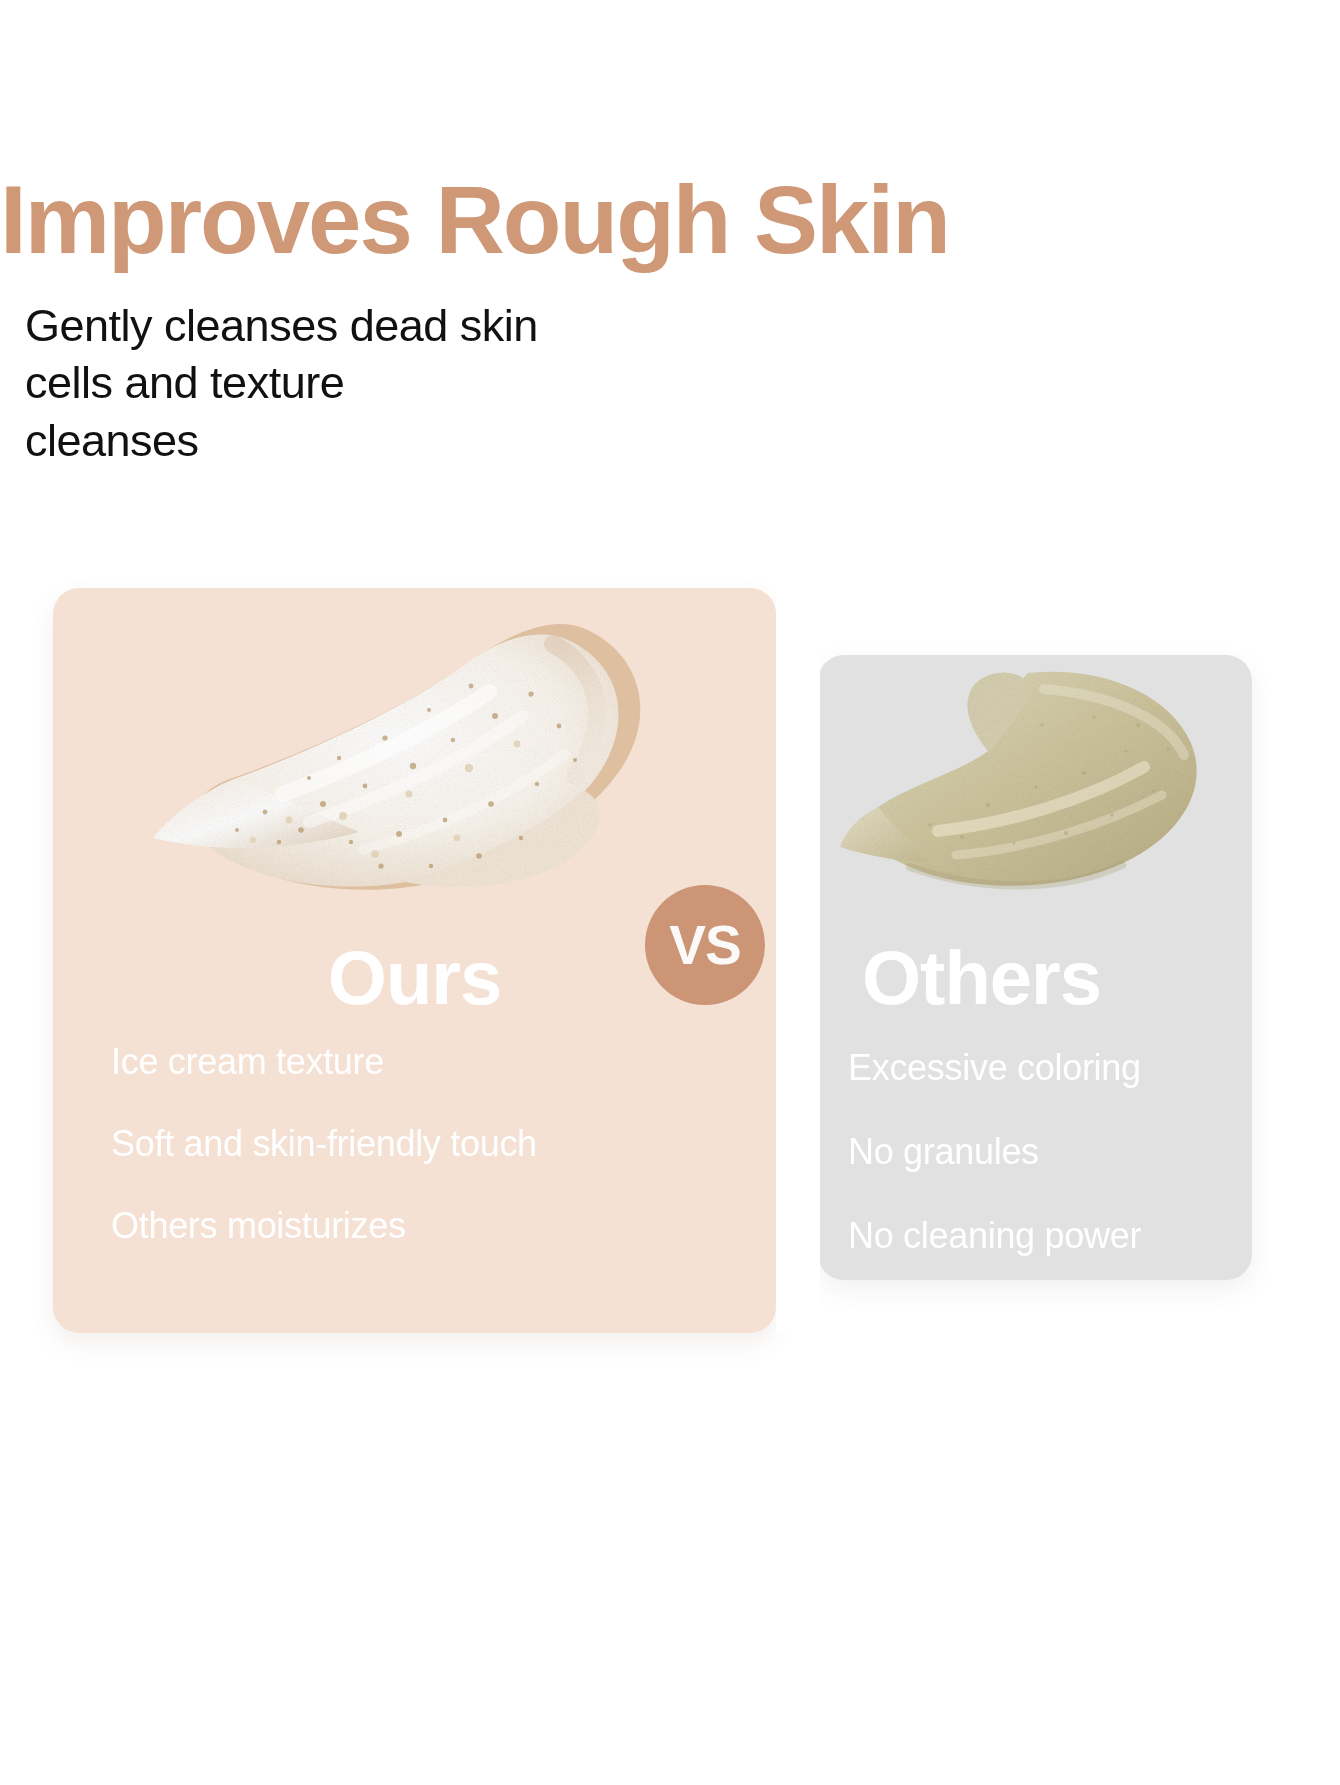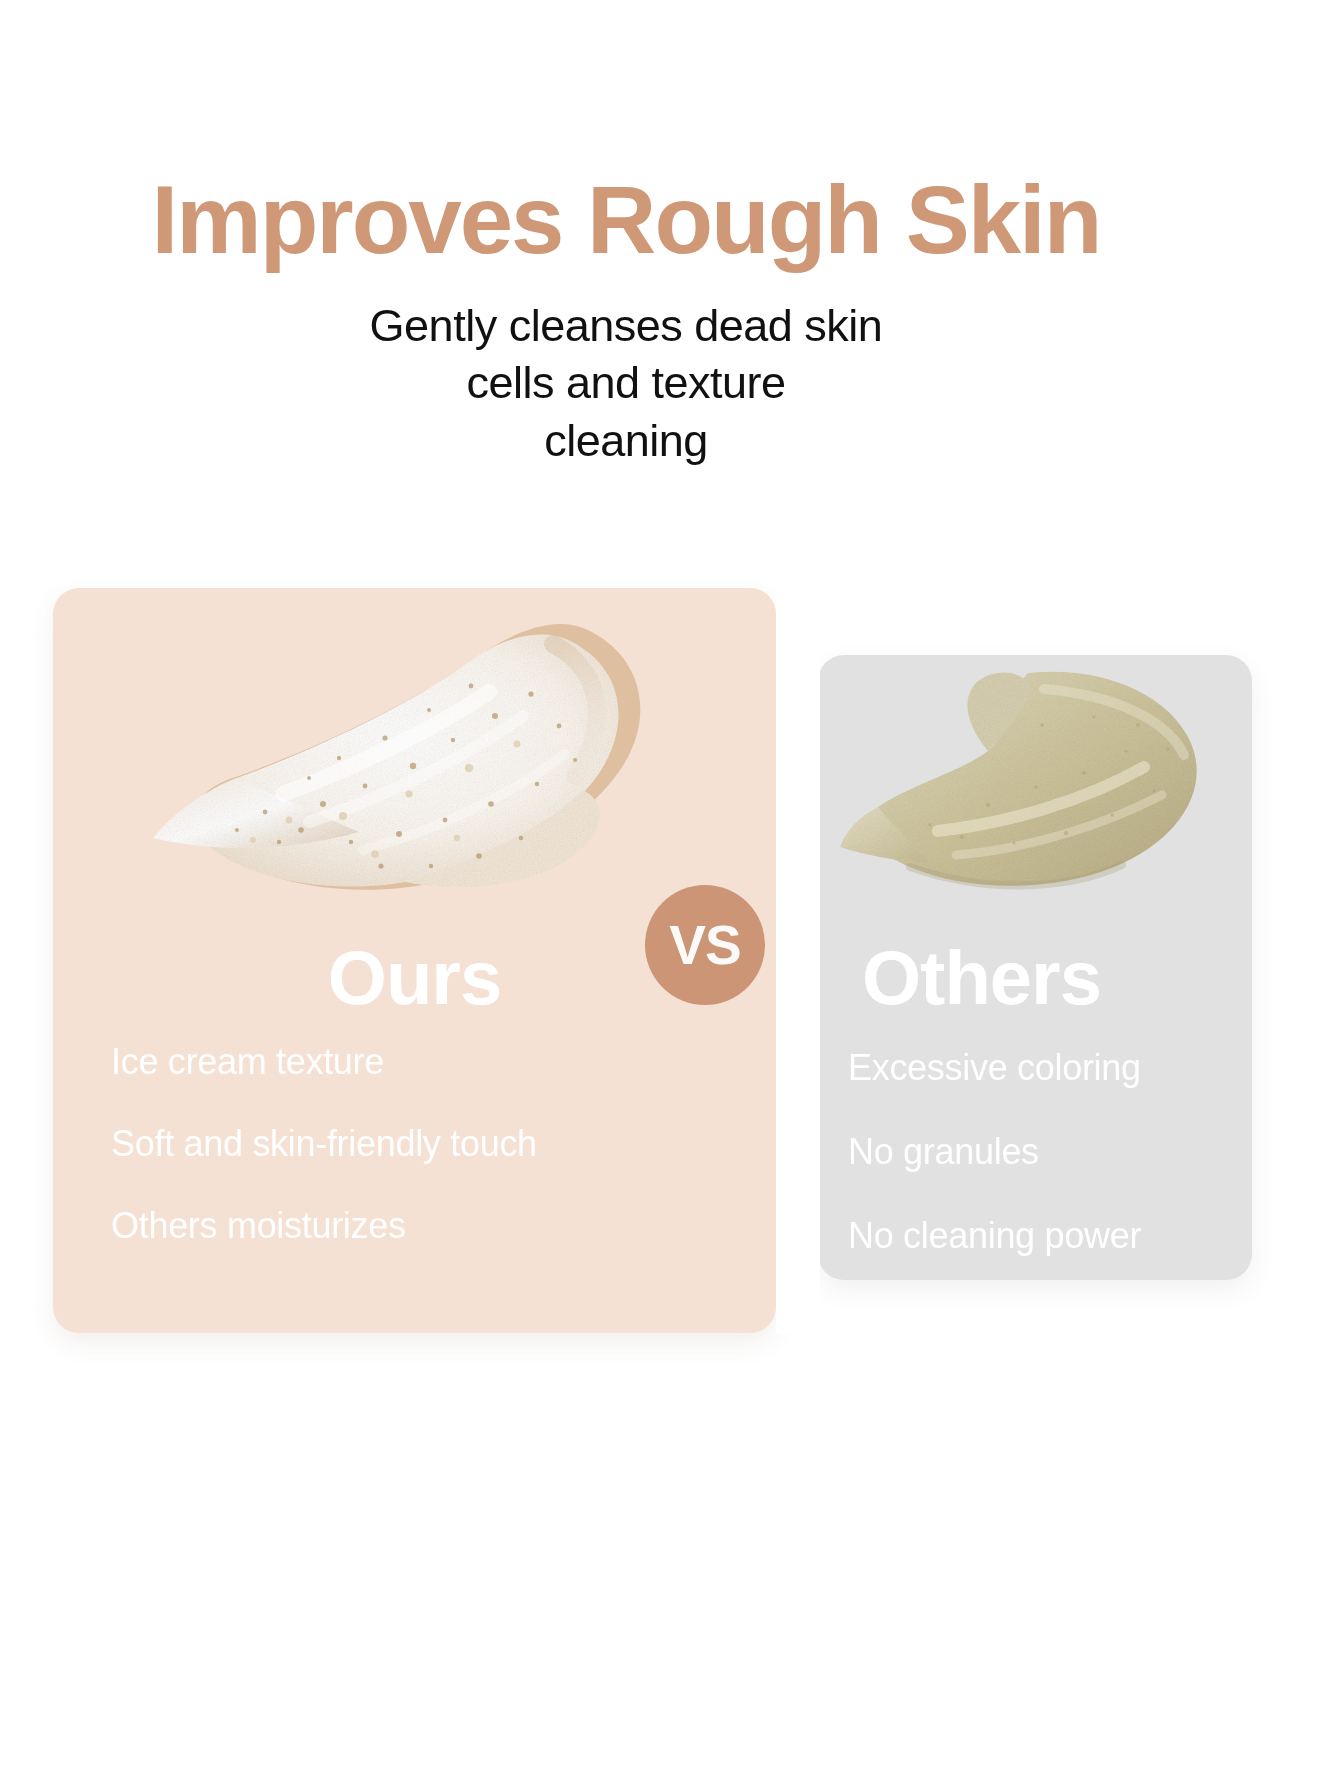"Improves Rough Skin" .header { text-align: center -> none }
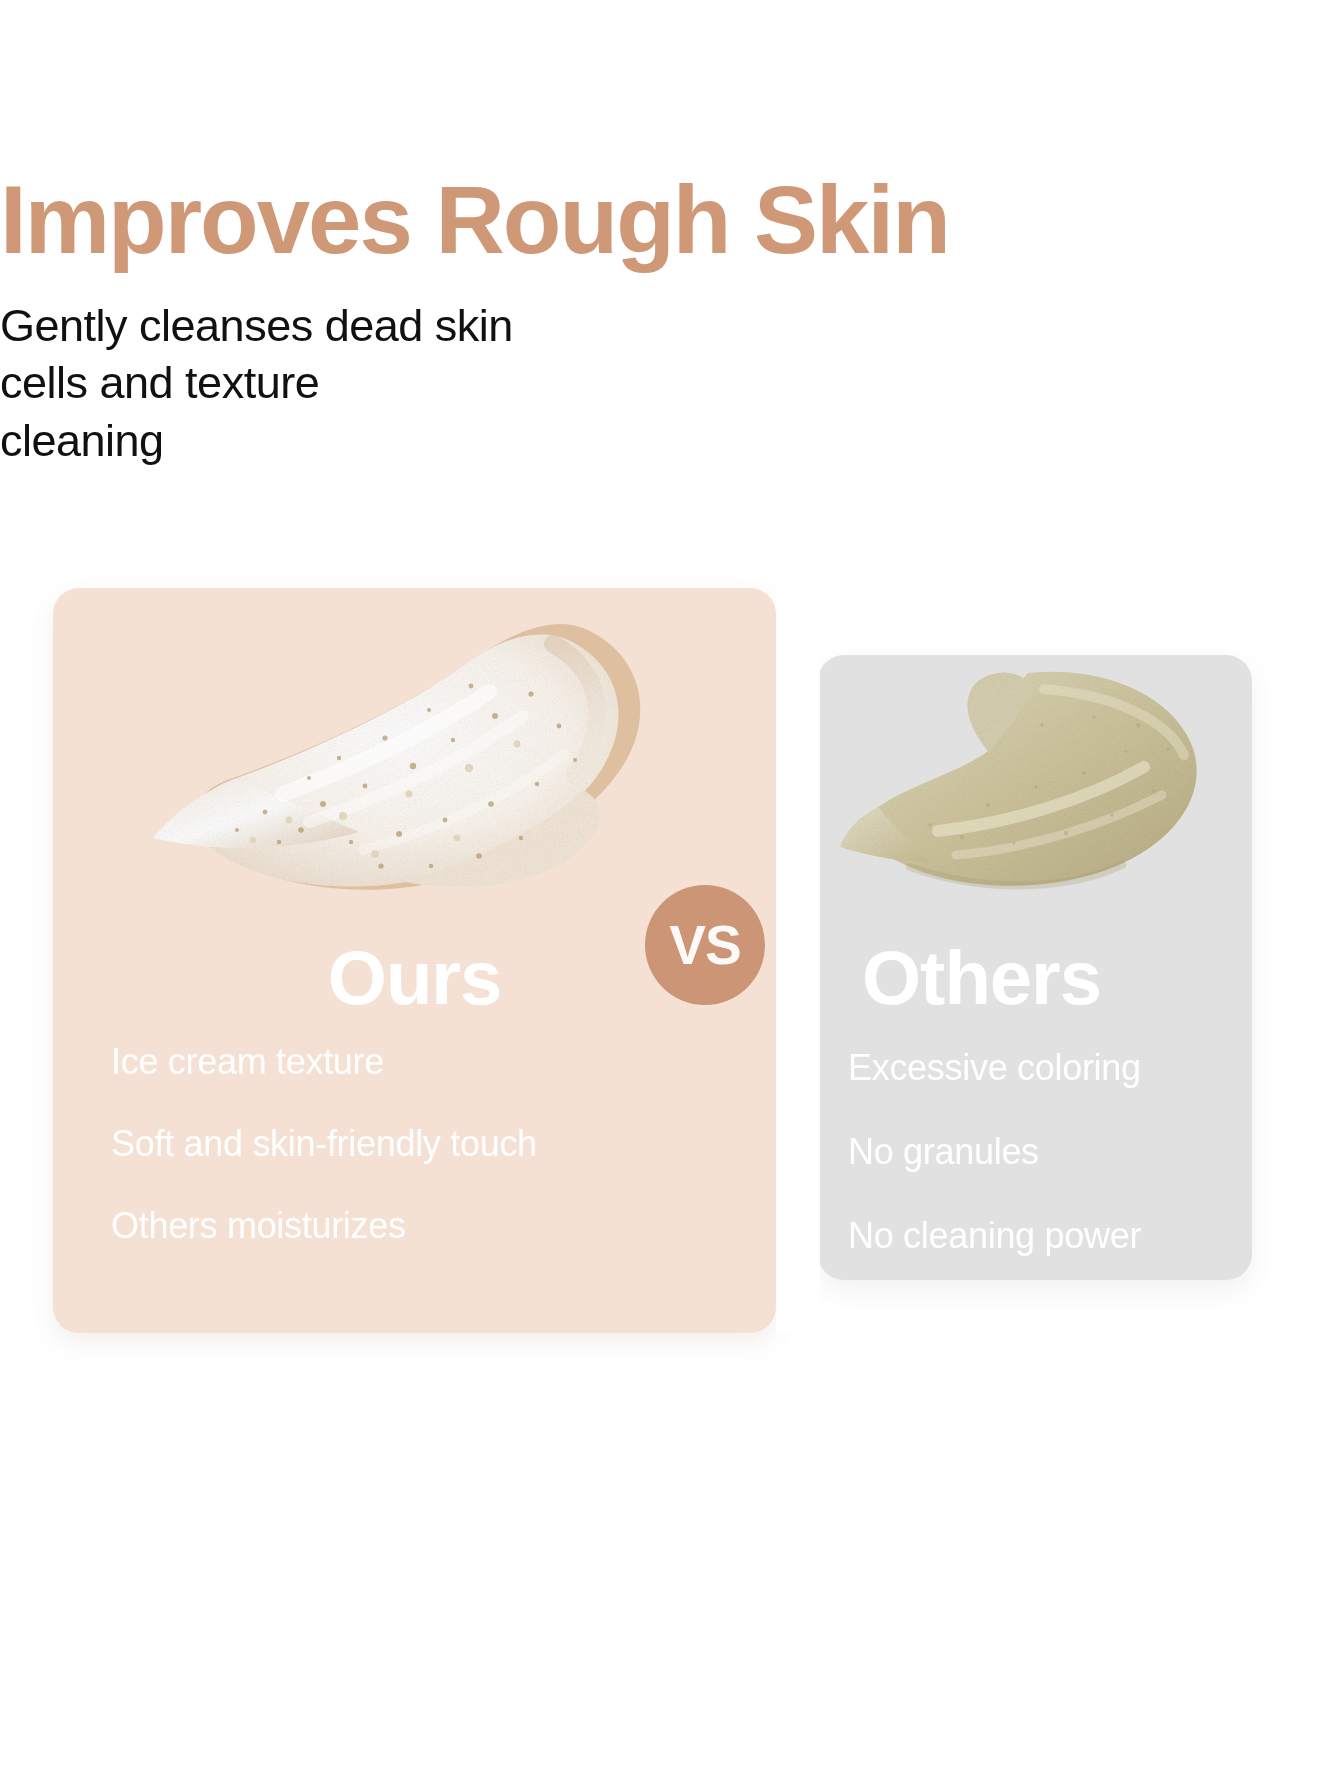"Gently cleanses dead skin" .subtitle span { padding-left: none -> 25px }
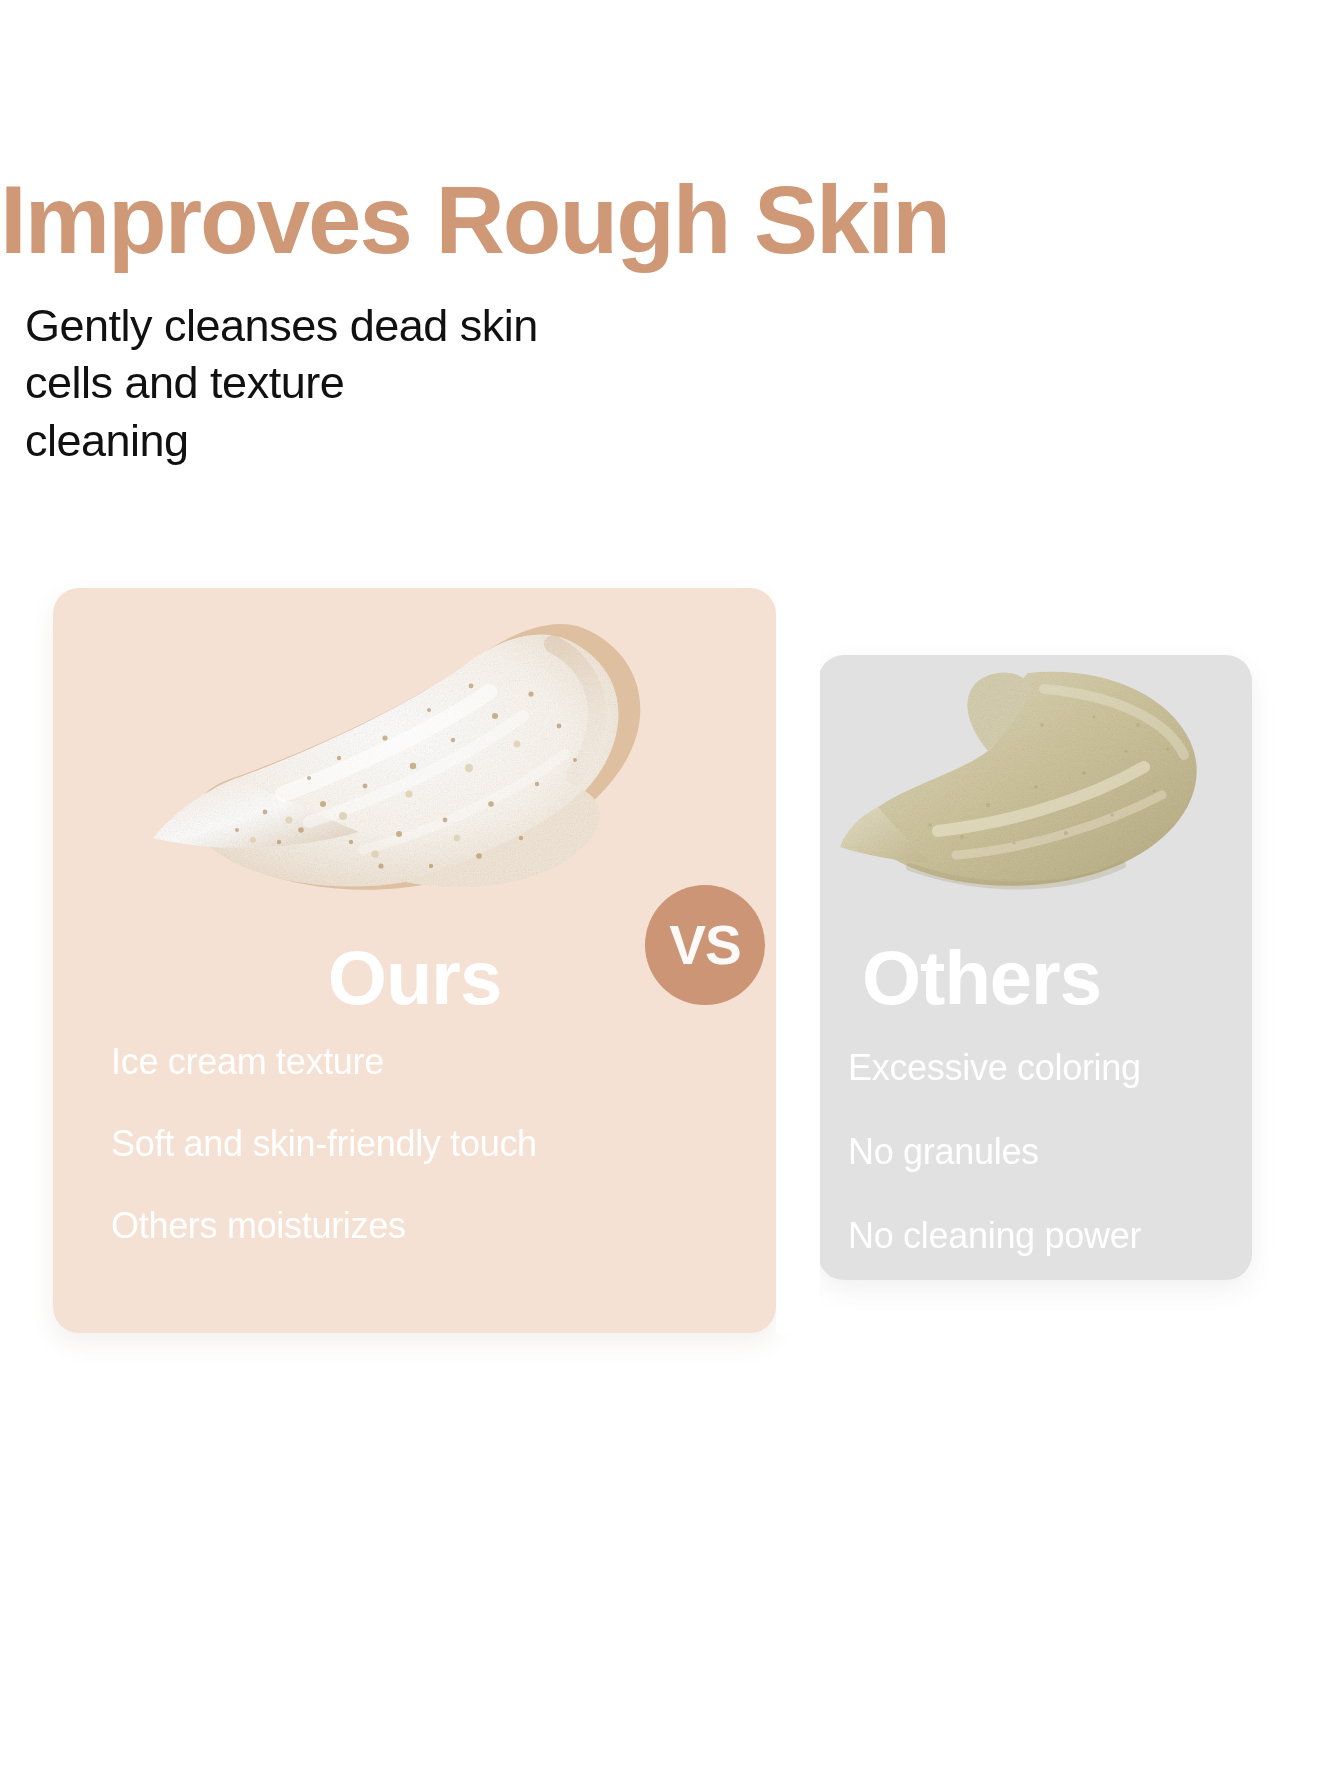"cleaning" span { text: cleaning -> cleanses }
